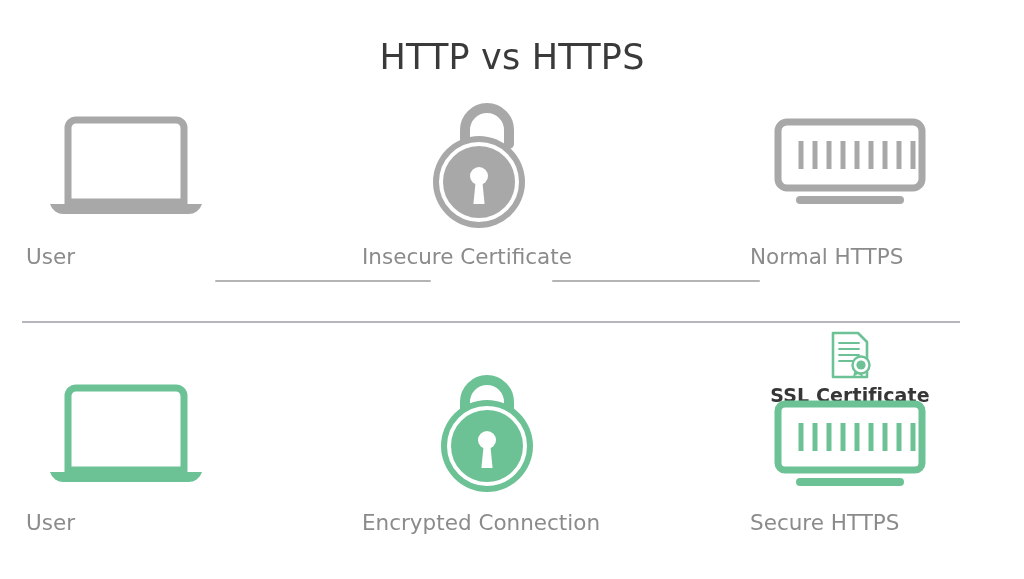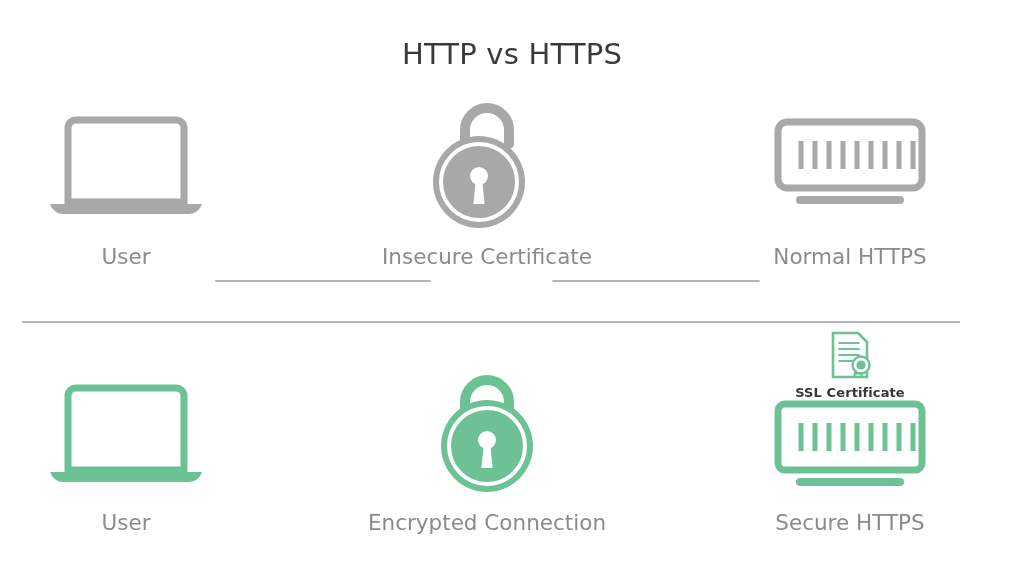"HTTP vs HTTPS" .title { font-size: 29px -> 35px }
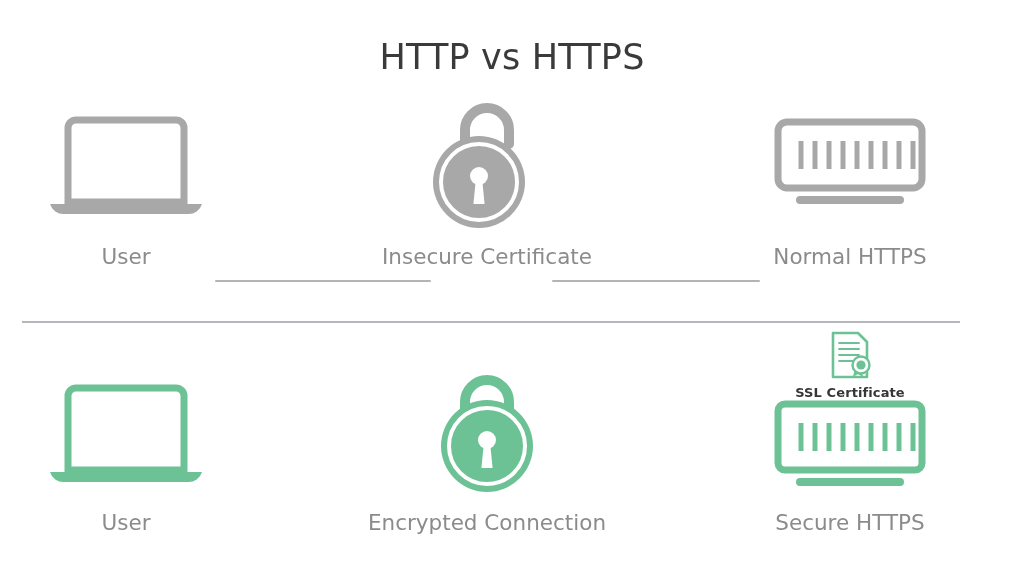"User" .col { text-align: center -> left }
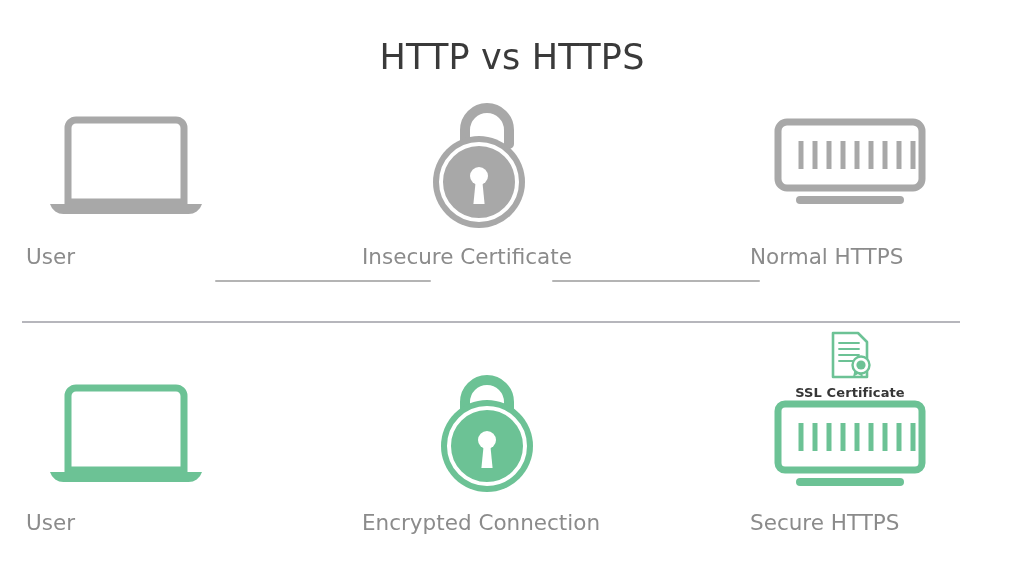"SSL Certificate" .ssl-label { font-size: 13px -> 19px }
